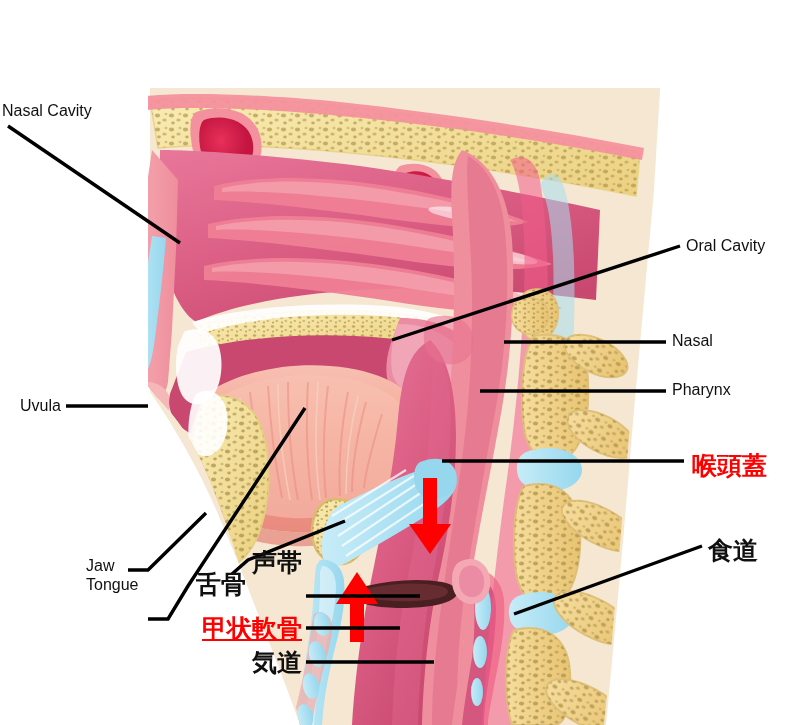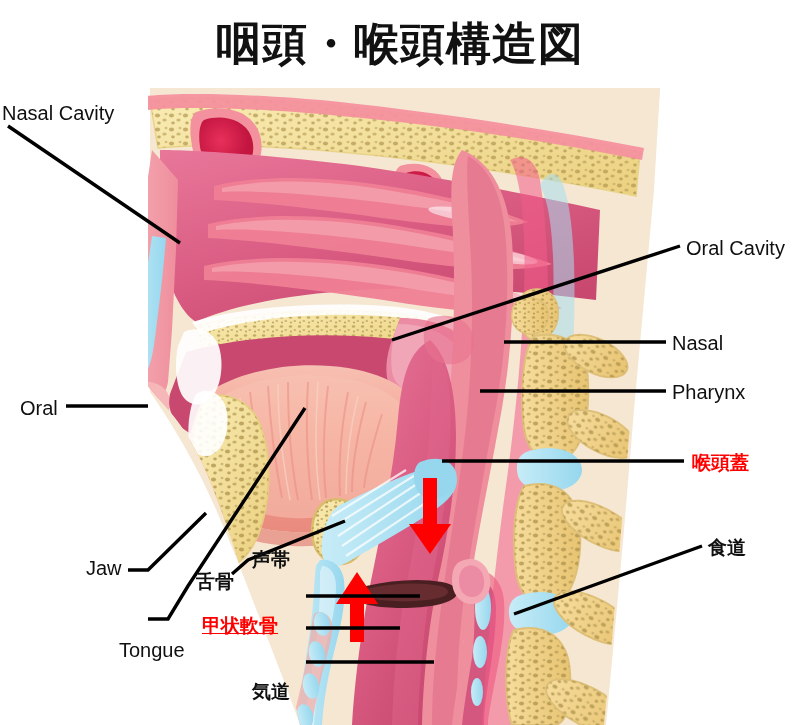"咽頭・喉頭構造図" div.title { html: <div>咽頭・喉頭構造図</div> -> none }
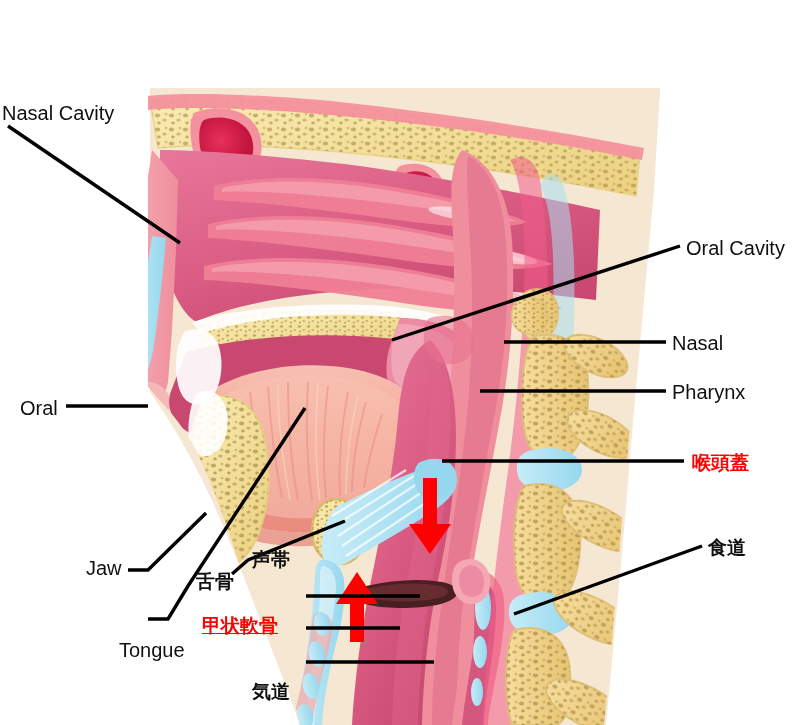"Nasal Cavity" .lbl-en { font-size: 20px -> 16px }
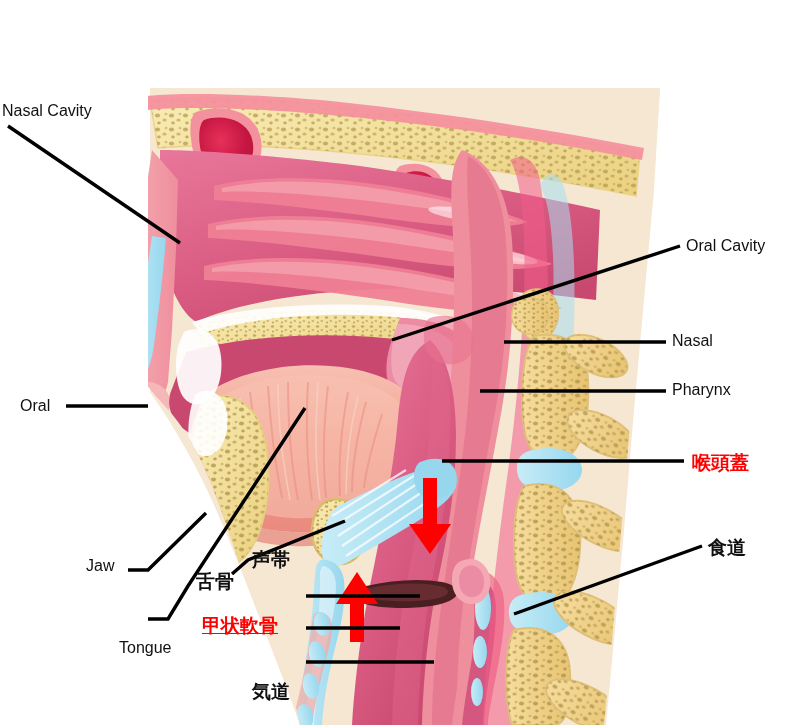"Oral" div.lbl { text: Oral -> Uvula }
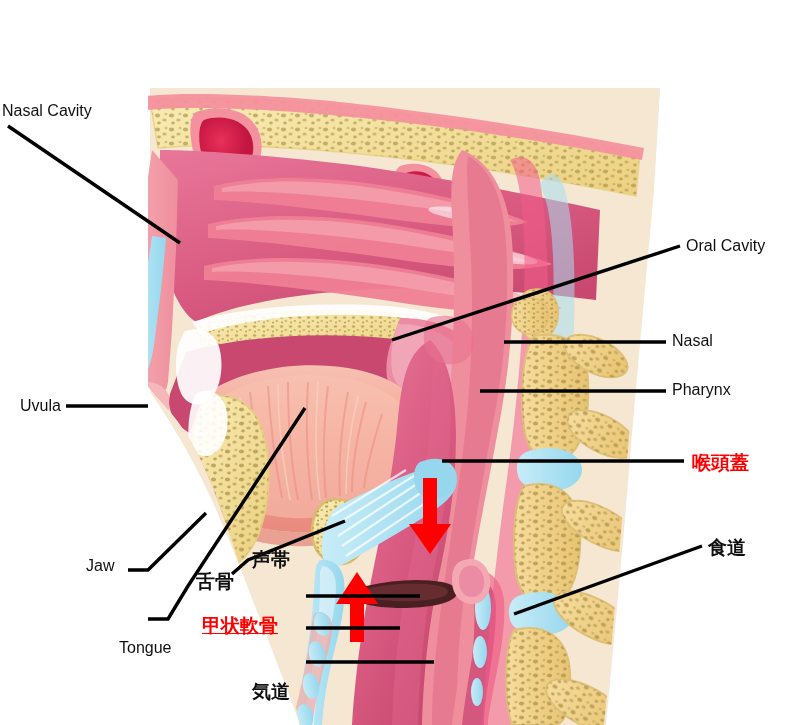"喉頭蓋" .lbl-jp { font-size: 19px -> 25px }
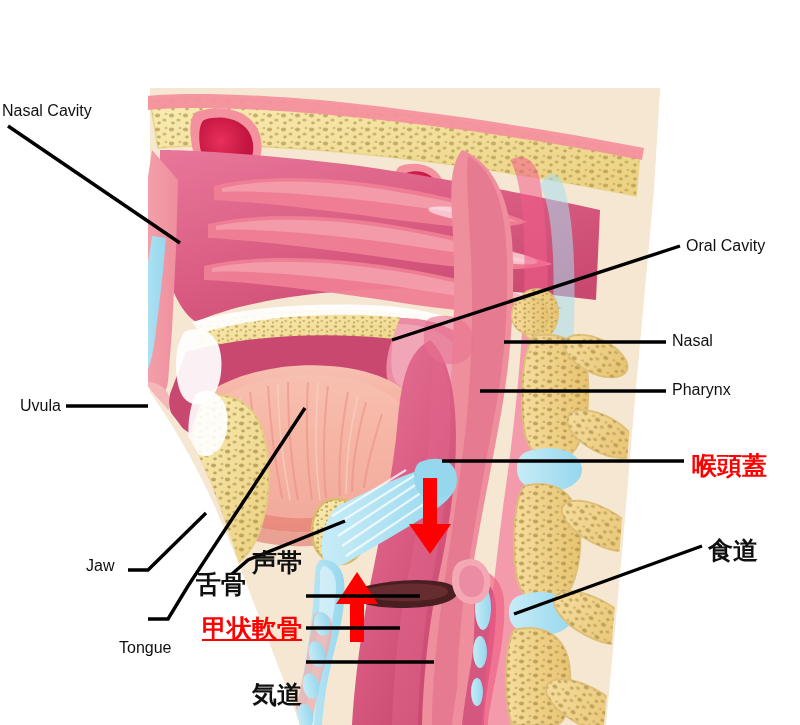"Tongue" div.lbl { margin-left: 33px -> none; top: 640px -> 577px }
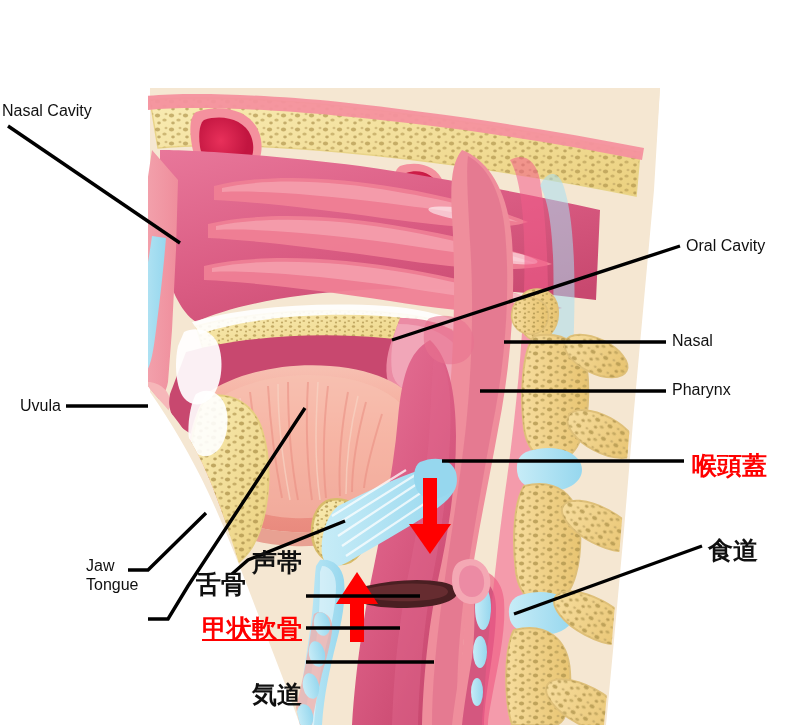"気道" div.lbl { margin-top: 32px -> none }
